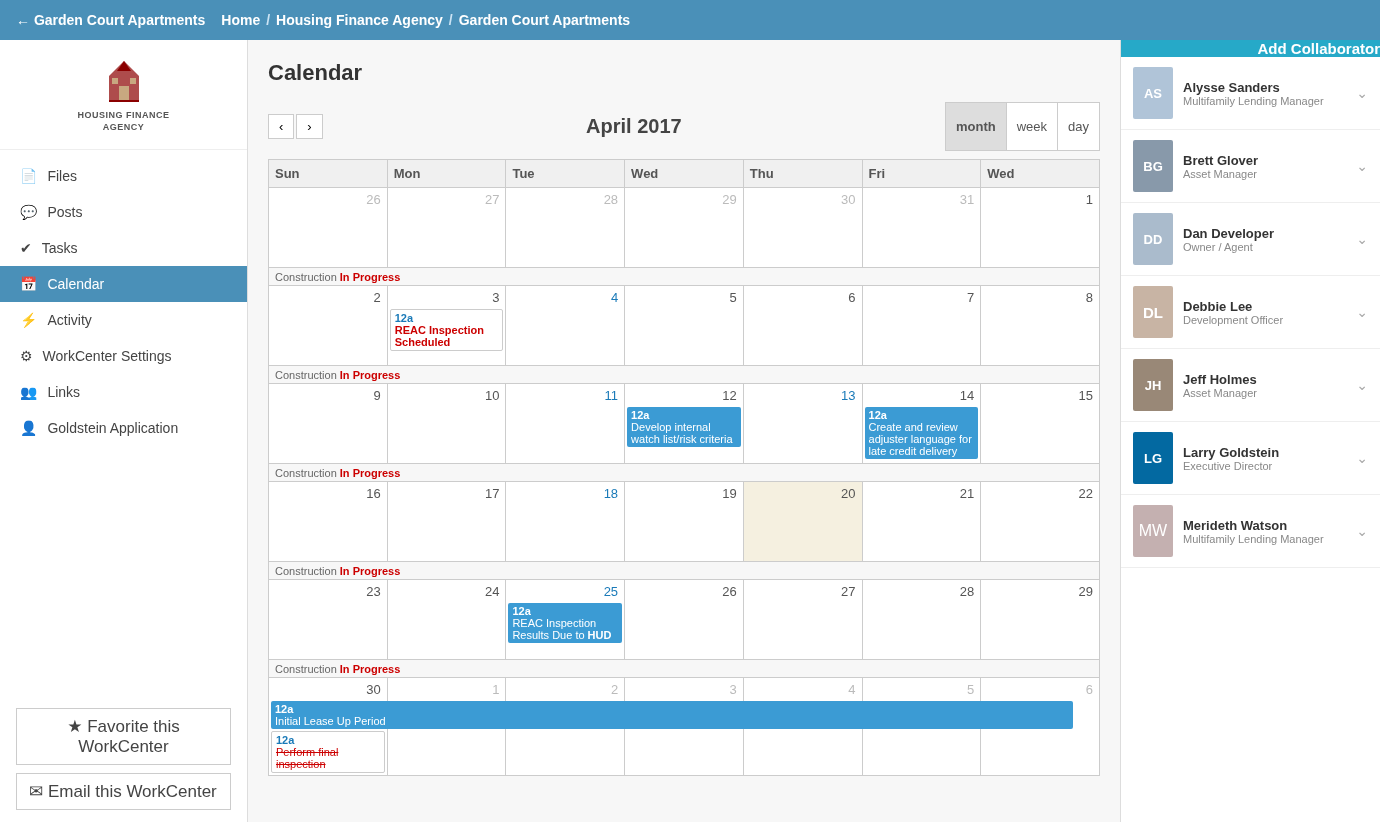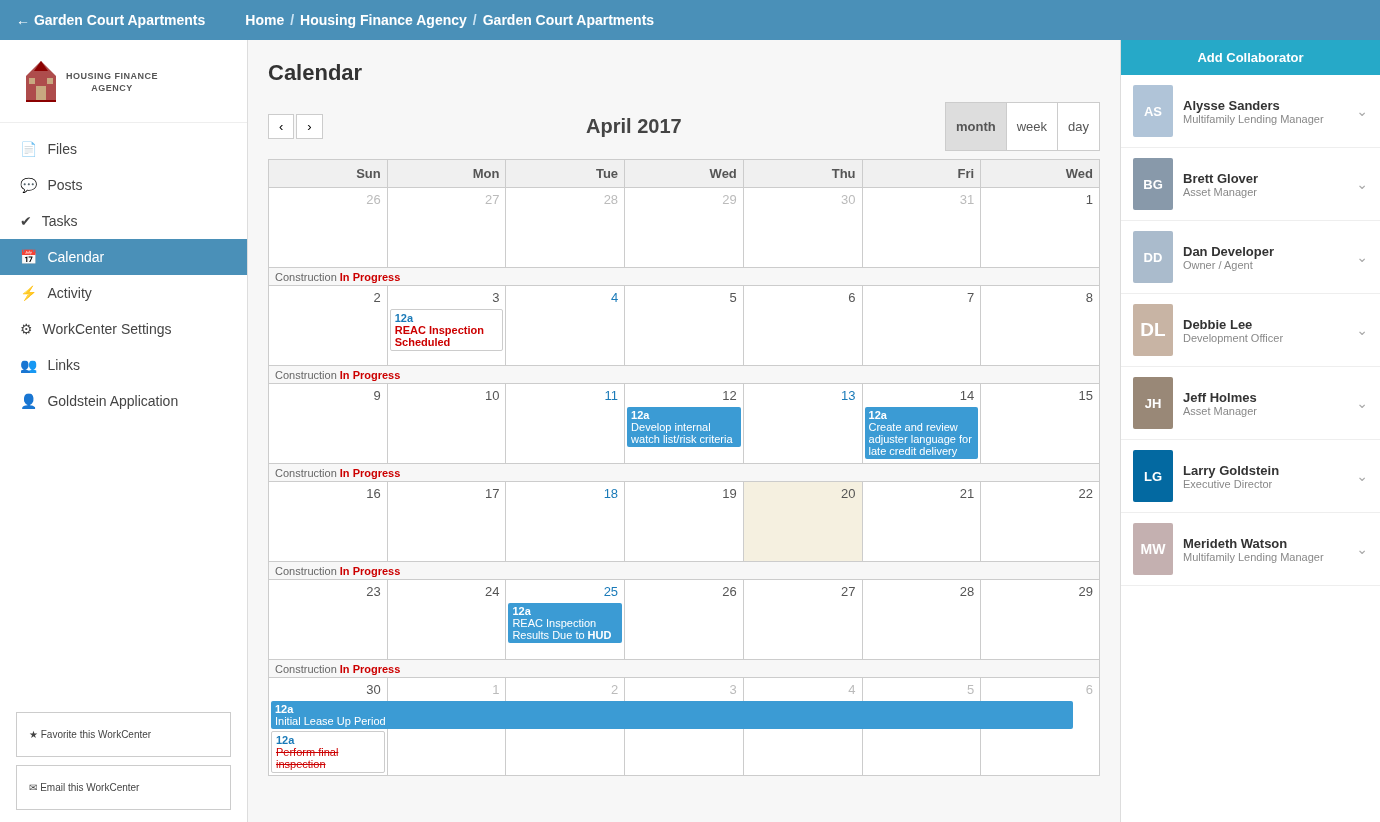"← Garden Court Apartments" .top-nav { gap: 24px -> none }
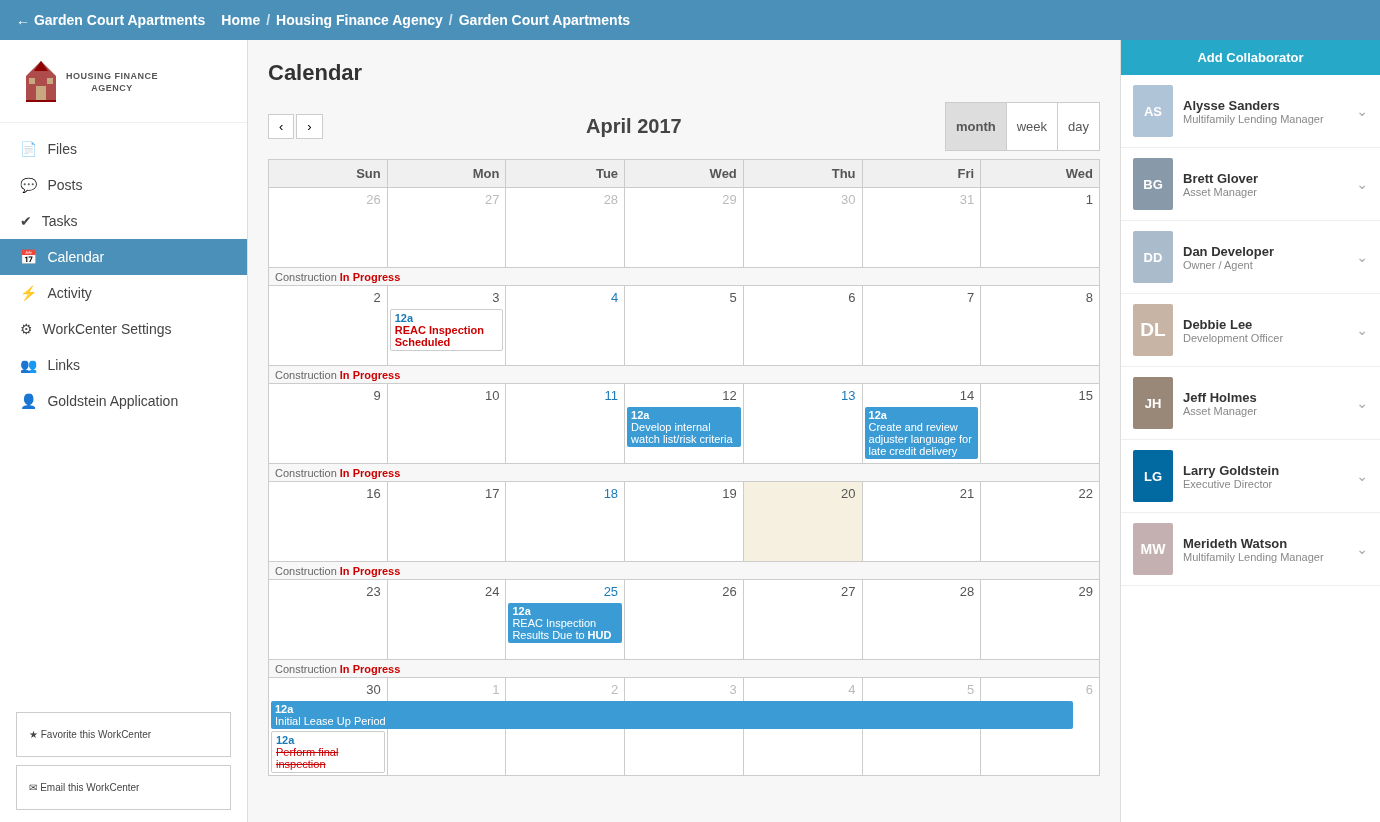"Add Collaborator" .collab-header { font-size: 13px -> 15px; padding: 10px -> 0; text-align: center -> right }
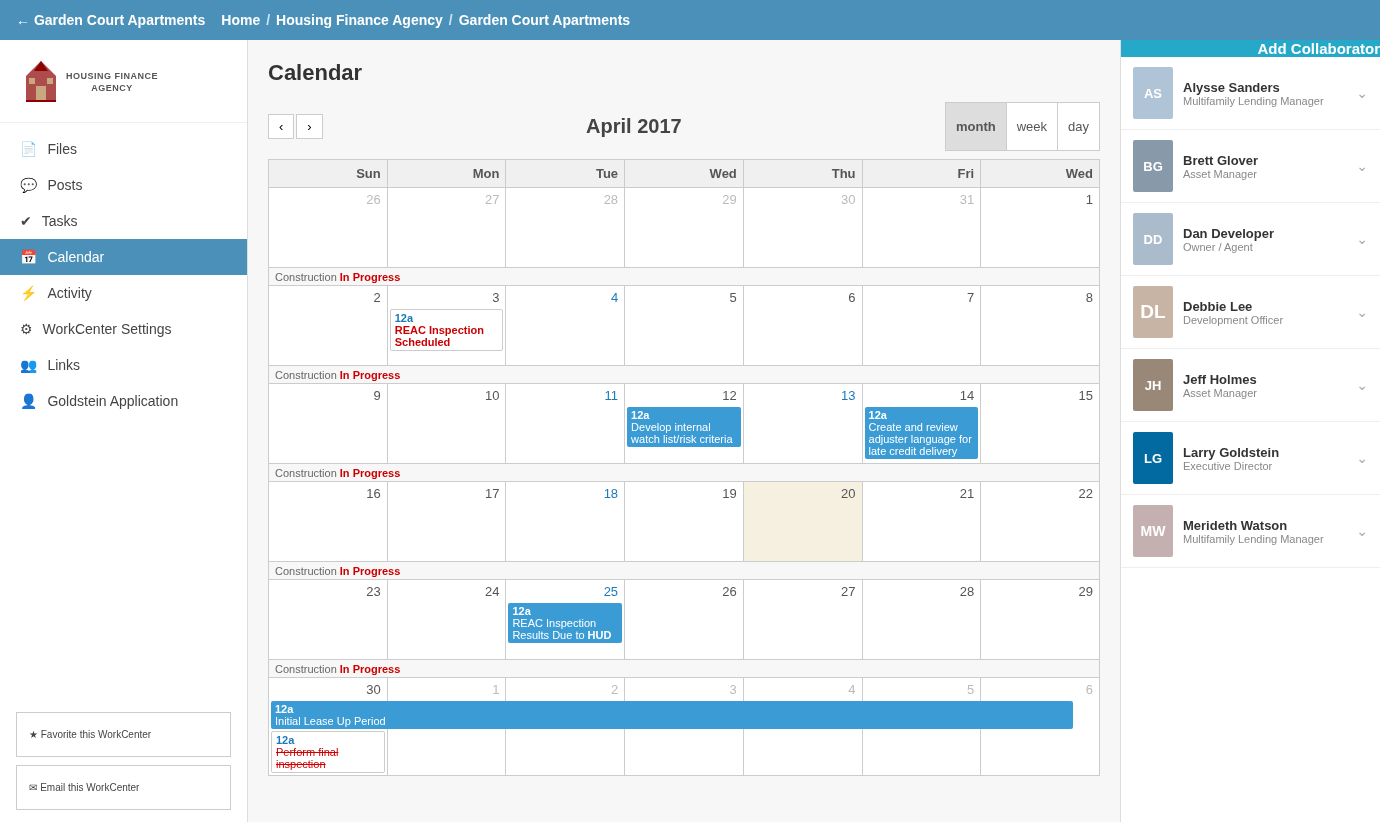"HOUSING FINANCE" .sidebar-logo { flex-direction: row -> column }
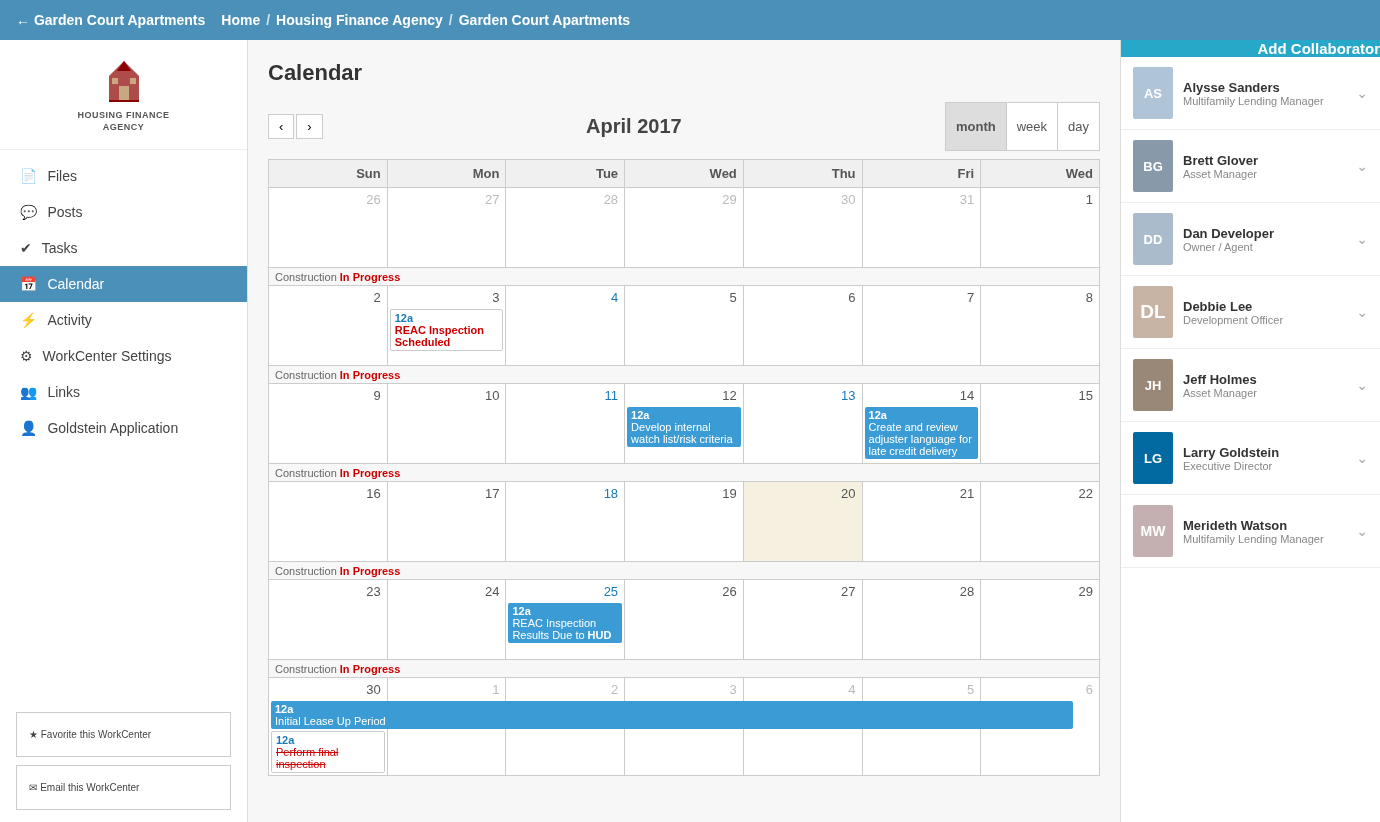"Sun" .calendar-table th { text-align: right -> left }
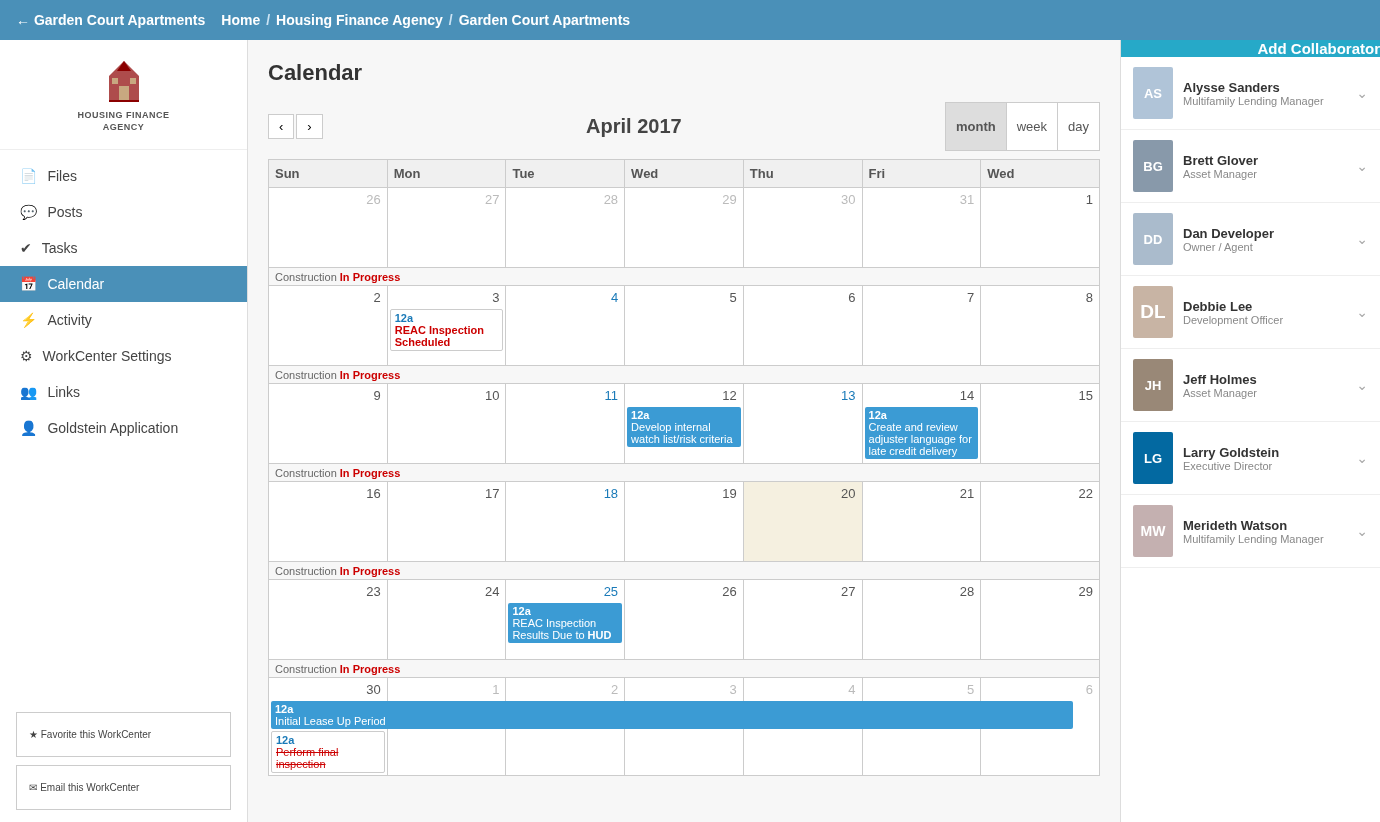"DL" div.collab-avatar { font-size: 19px -> 15px }
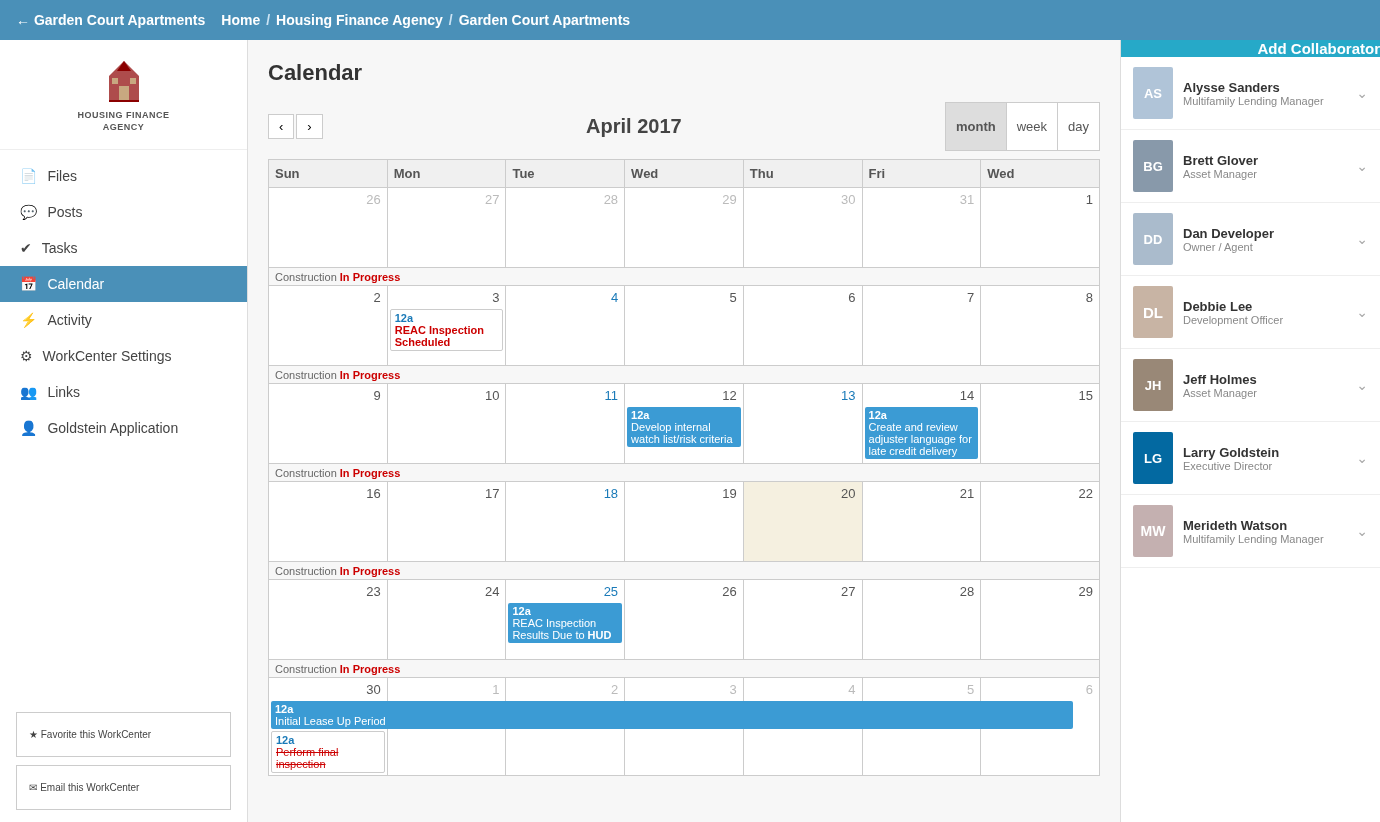"MW" div.collab-avatar { font-size: 14px -> 16px; font-weight: bold -> normal }
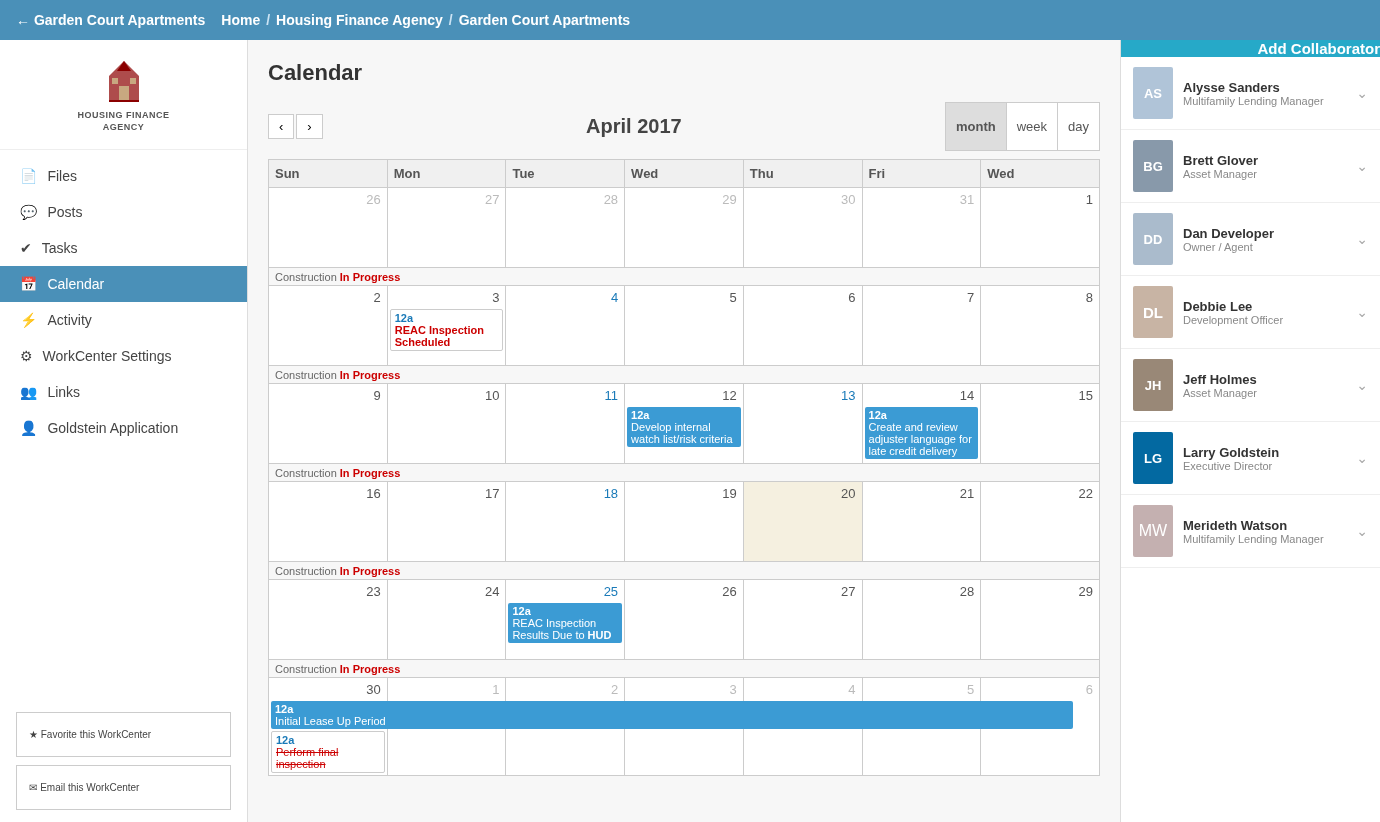"★ Favorite this WorkCenter" .sidebar-btn { font-size: 10px -> 17px; padding: 16px 12px -> 7px 12px }
